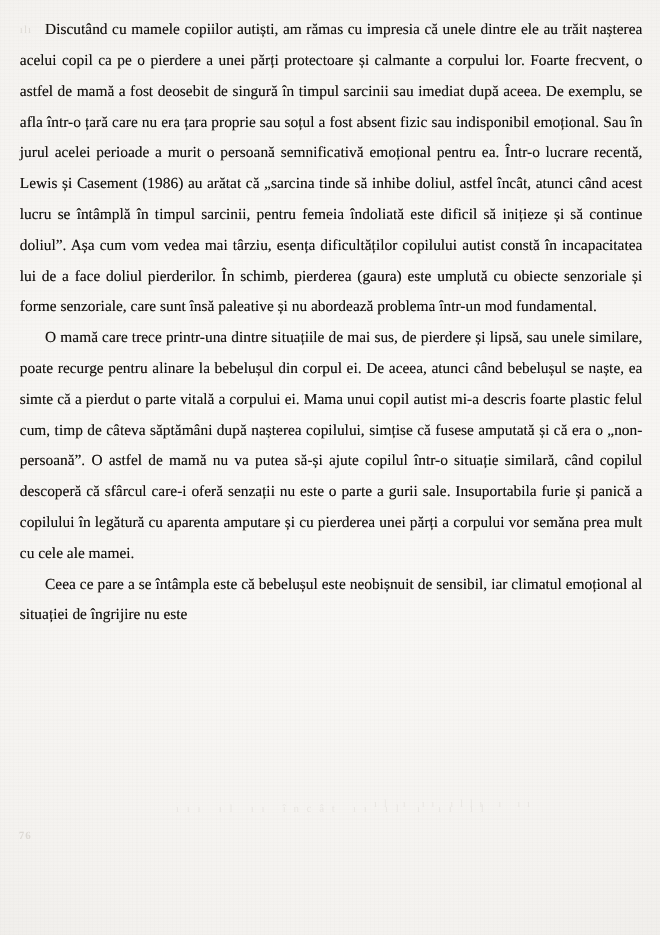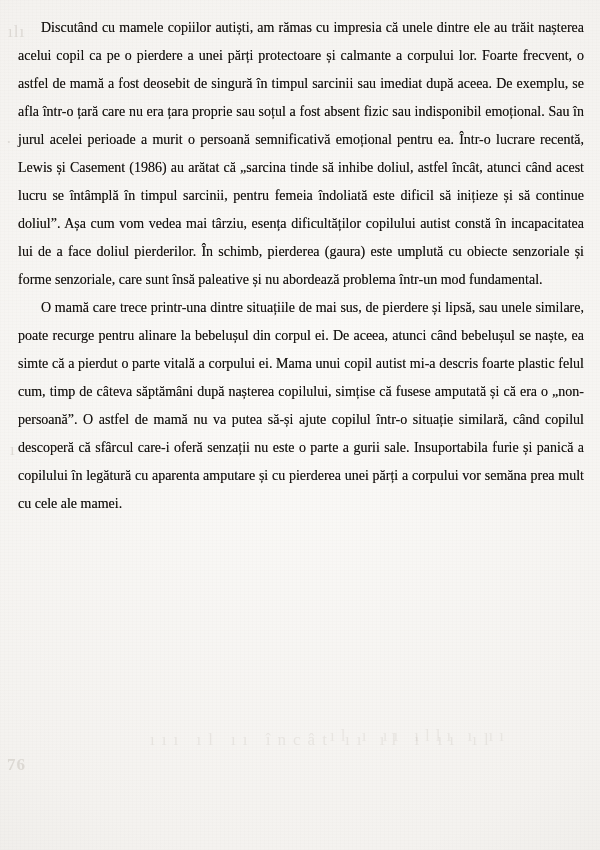"ılı" .ghost { font-size: 17px -> 10px; margin-left: none -> 10px }
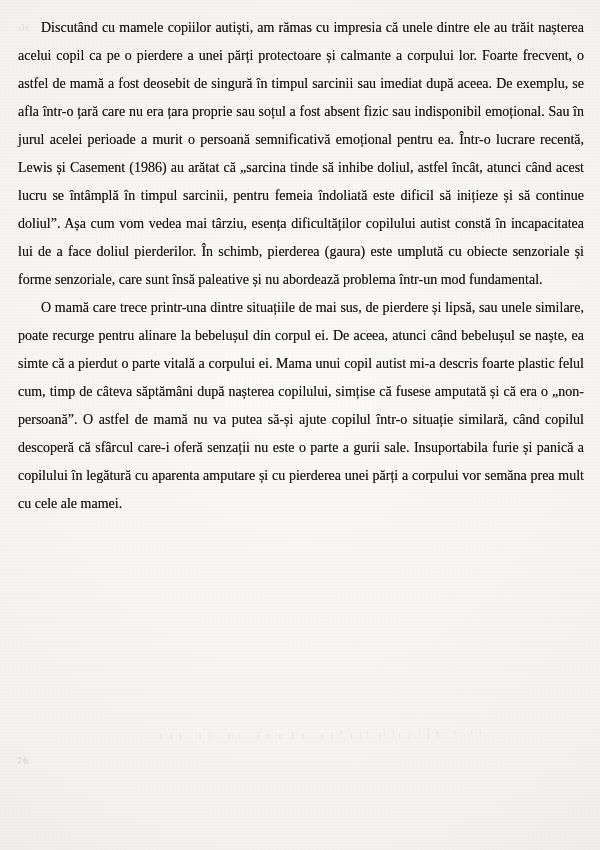"Ceea ce pare a se" p.para { html: none -> <p>Ceea ce pare a se întâmpla este că bebelușul este neobișnuit de sensibil, iar climatul emoțional al situației de îngrijire nu este</p> }
